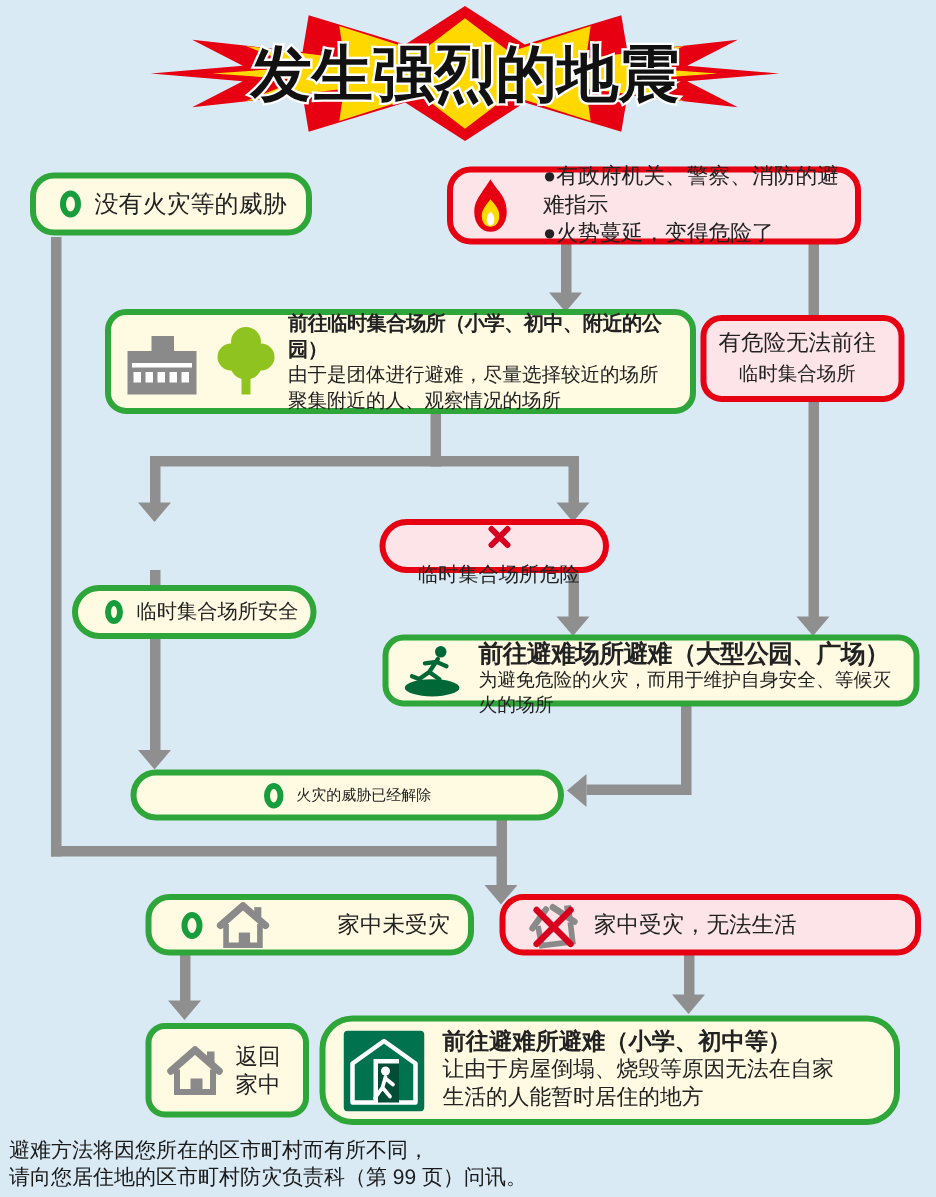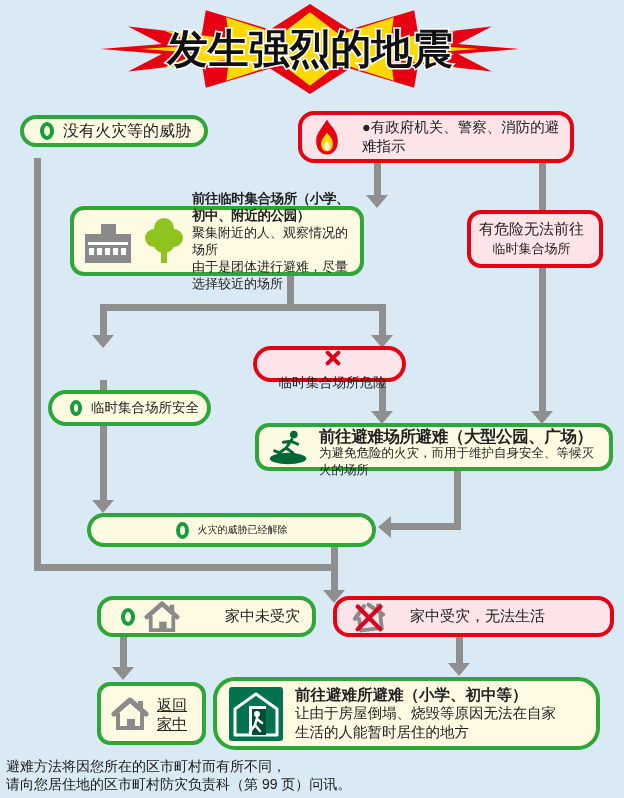"没有火灾等的威胁" div.box { height: 32px -> 42px }
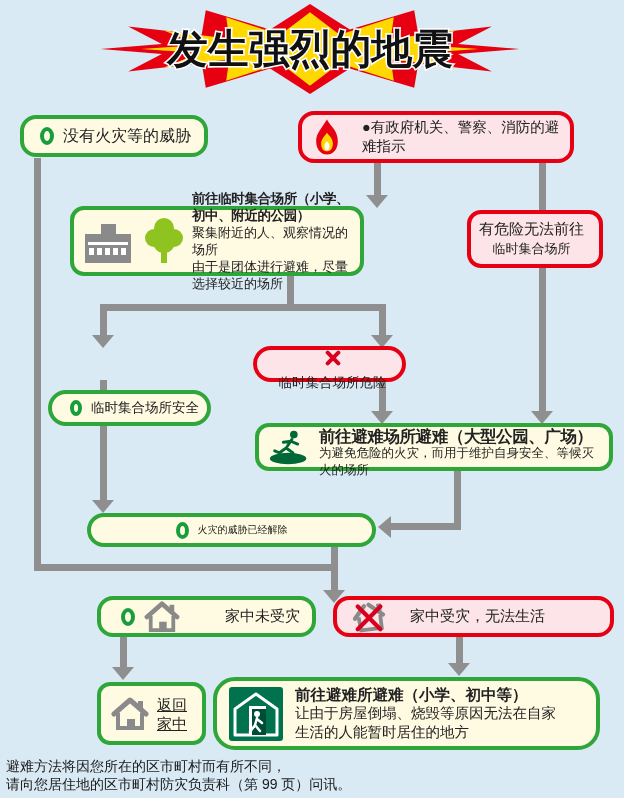"●火势蔓延，变得危险了" div.lbl { html: none -> <div>●火势蔓延，变得危险了</div> }
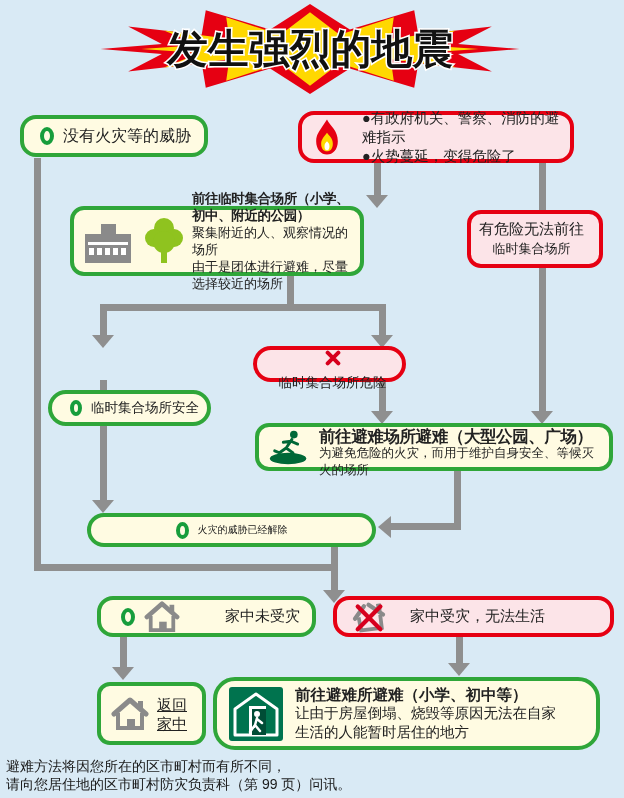"前往临时集合场所（小学、初中、附近的公园）" div.box { width: 294px -> 394px }
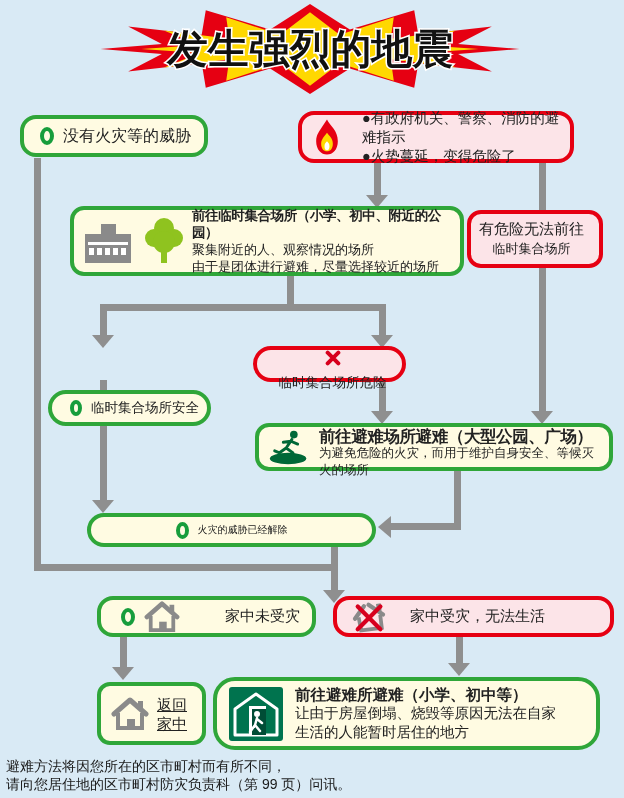"聚集附近的人、观察情况的场所" div.lbl { order: before "由于是团体进行避难，尽量选择较近的场所" -> after "由于是团体进行避难，尽量选择较近的场所" }
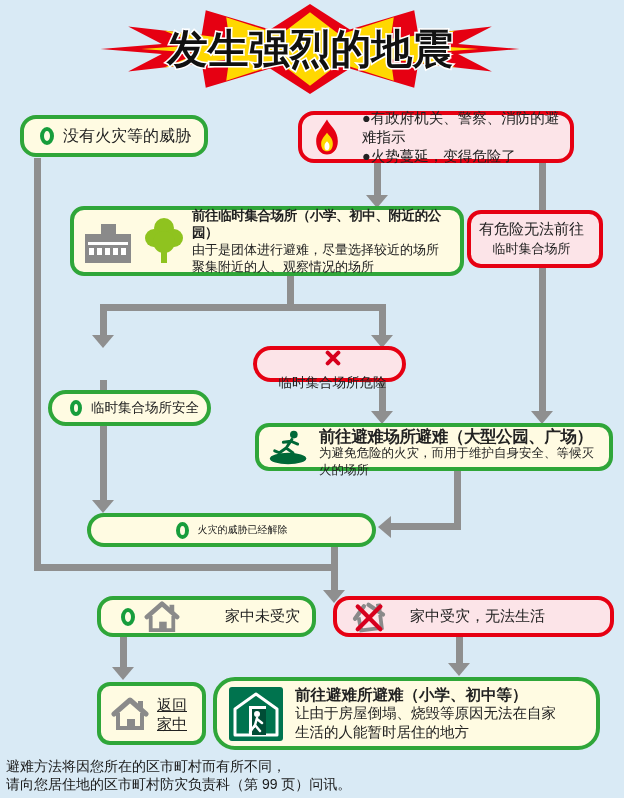"家中受灾，无法生活" div.box { gap: 21px -> 7px }
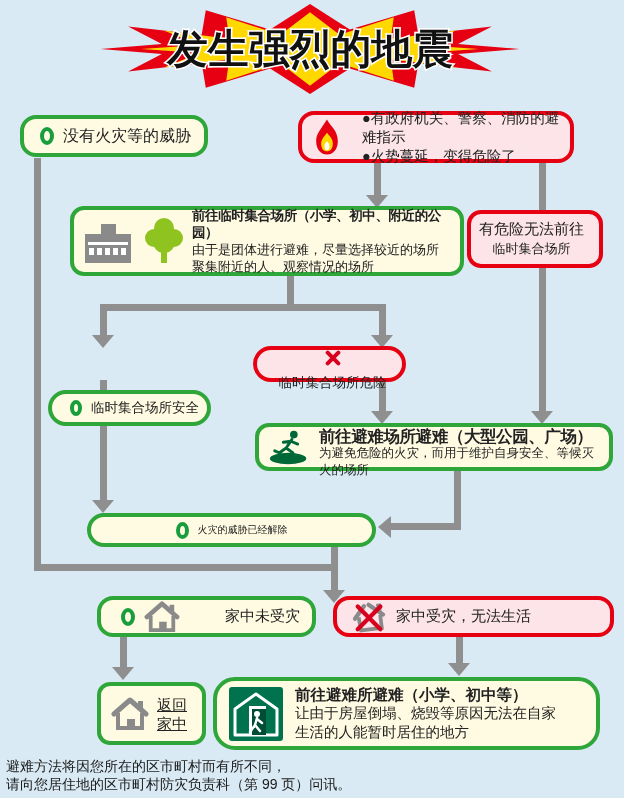"返回" div.box { text-decoration: underline -> none }
